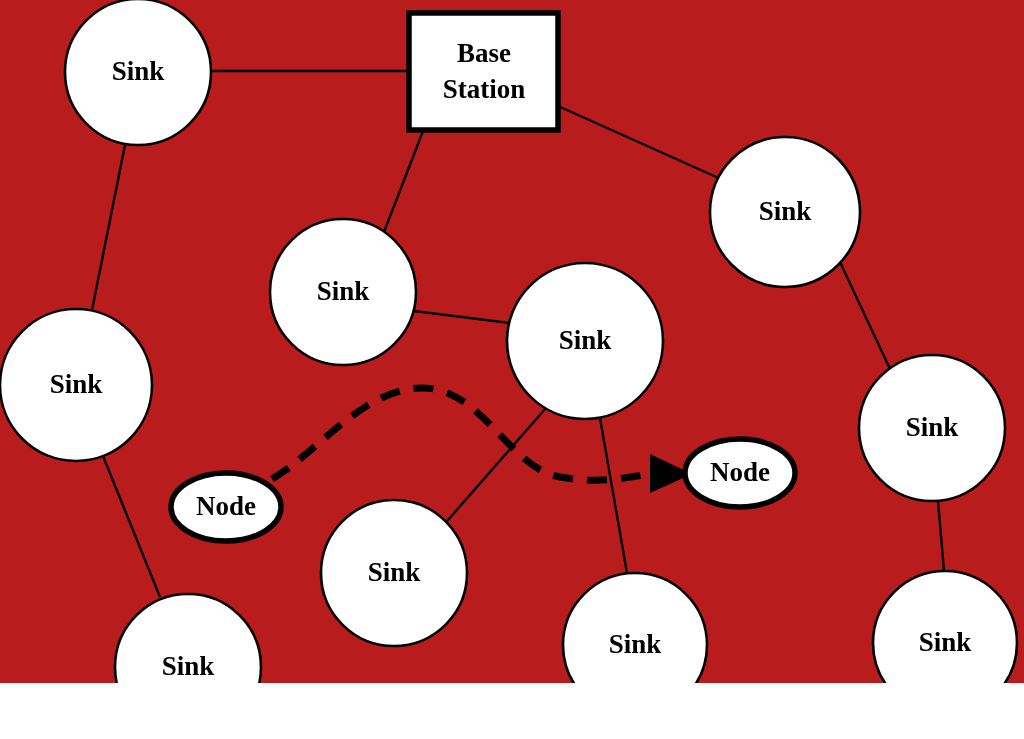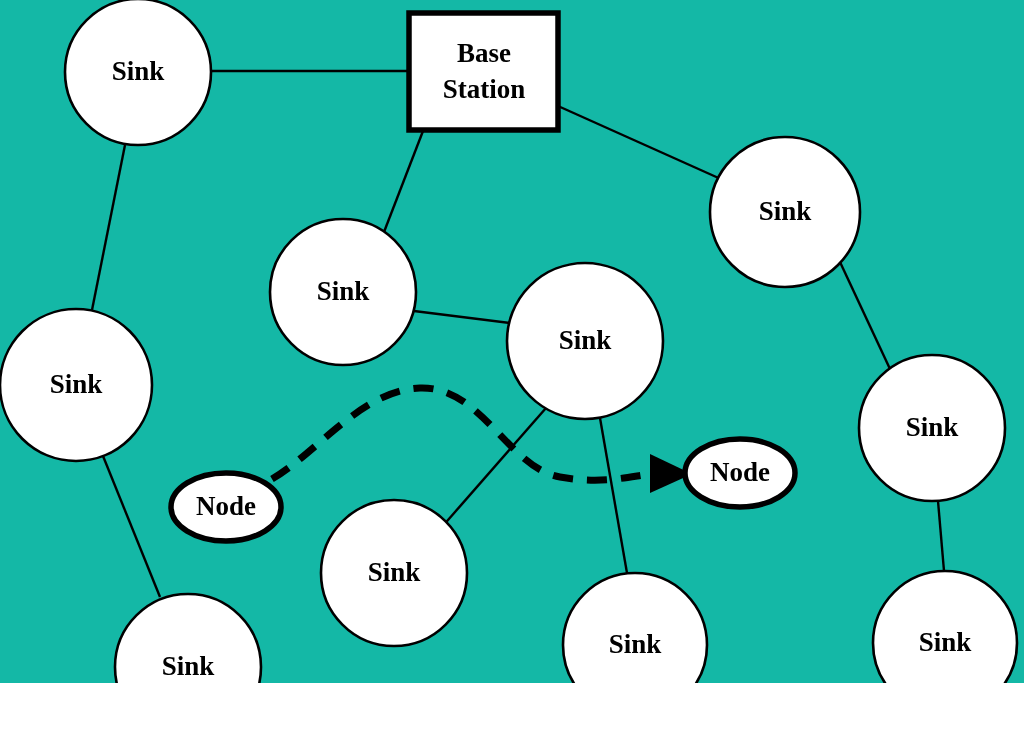"Sink" #diagram-canvas { background: #14b8a6 -> #b91c1c }
